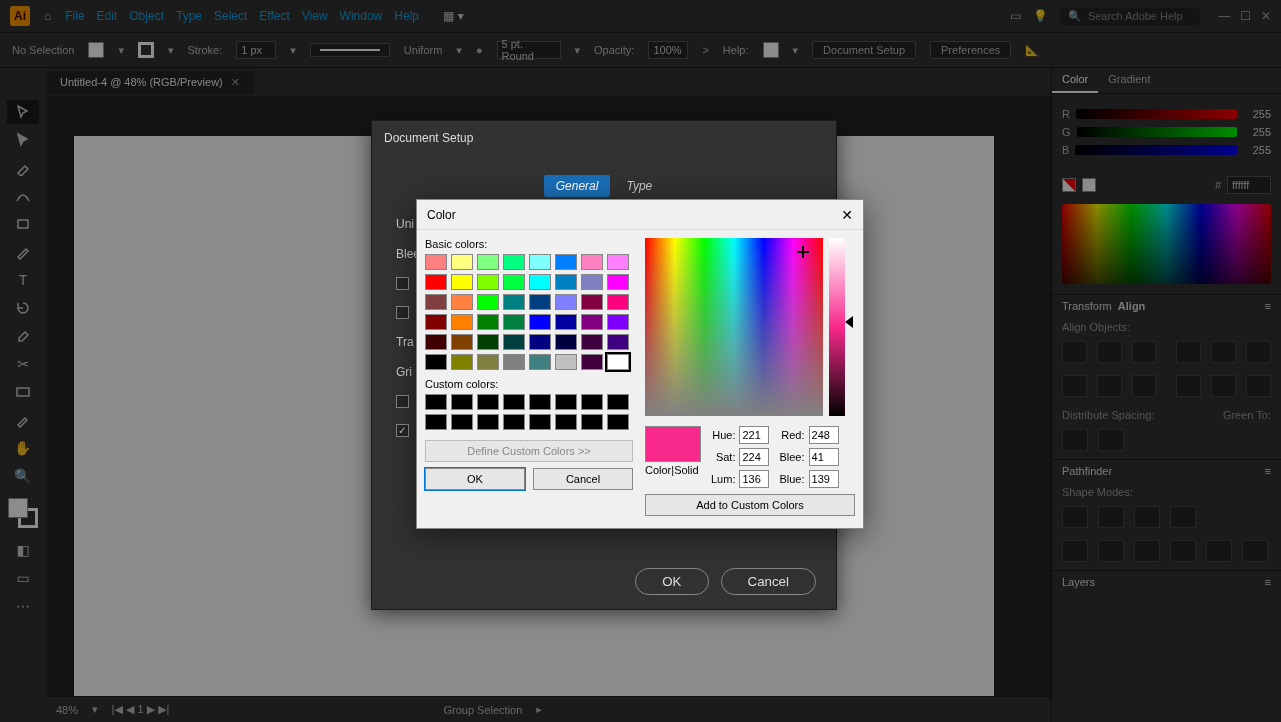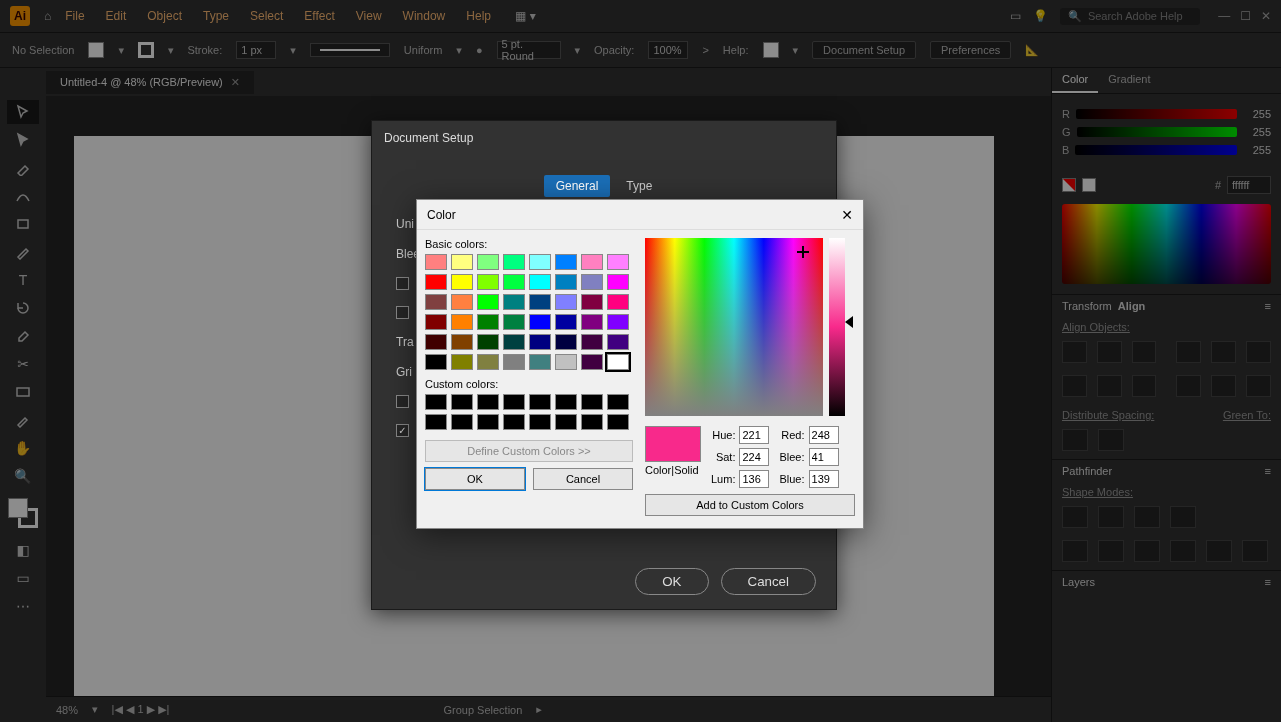"File" .menu { color: #fdba74 -> #0ea5e9; gap: 21px -> 12px }
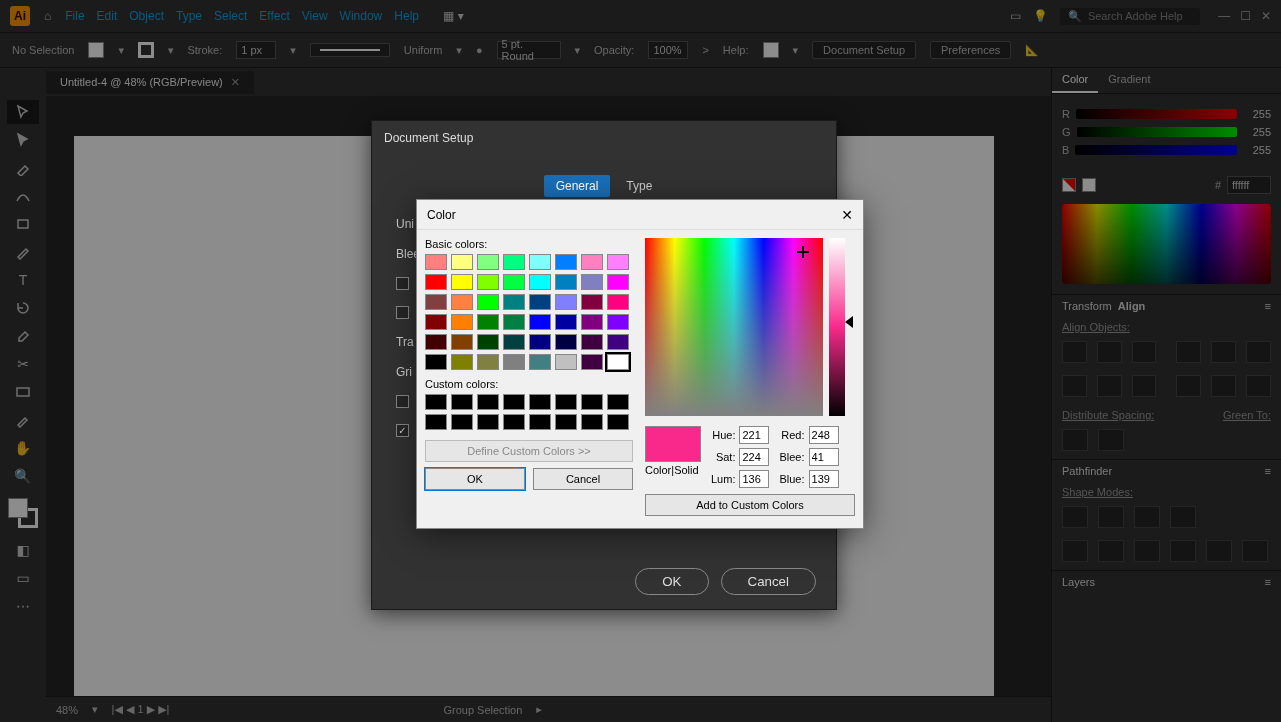"General" .ds-tab { font-style: none -> italic }
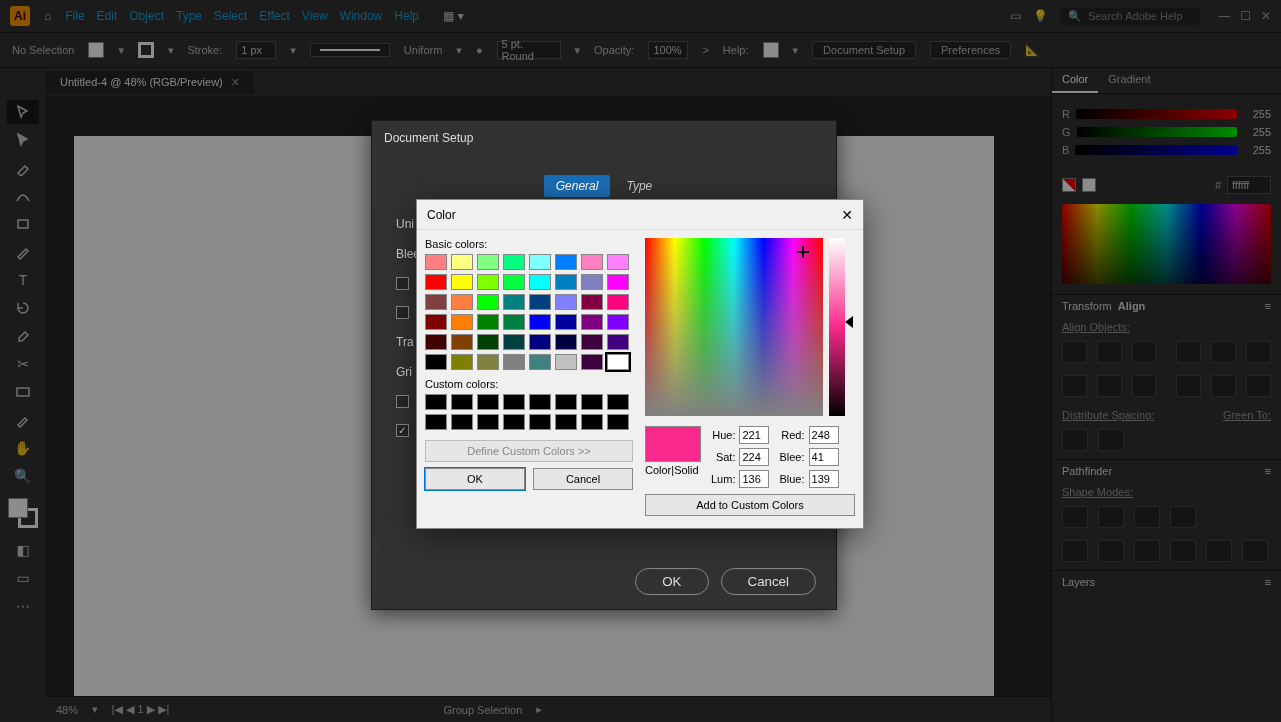"Align Objects:" .sub-lbl { text-decoration: underline -> none }
